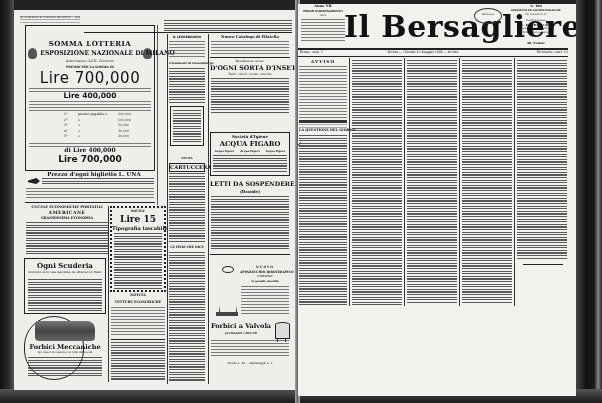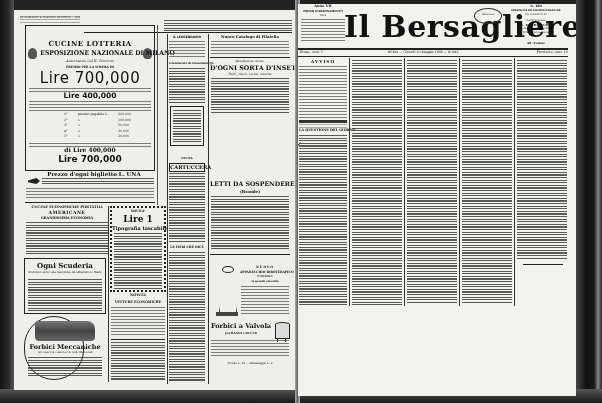"CUCINE LOTTERIA" div.t { text: CUCINE -> SOMMA }
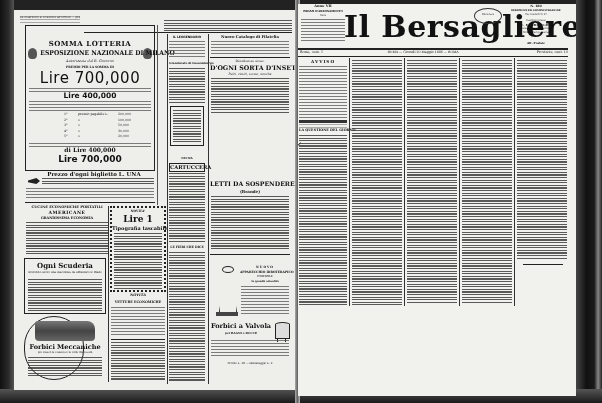"ACQUA FIGARO" div.box { html: none -> <div> <div>Società d'Igiene</div> <div>ACQUA FIGARO</div> <div> <span>Acqua Figaro</span> <span>Acqua Figaro</span> <span>Acqua Figaro</span> </div> <div></div> </div> }
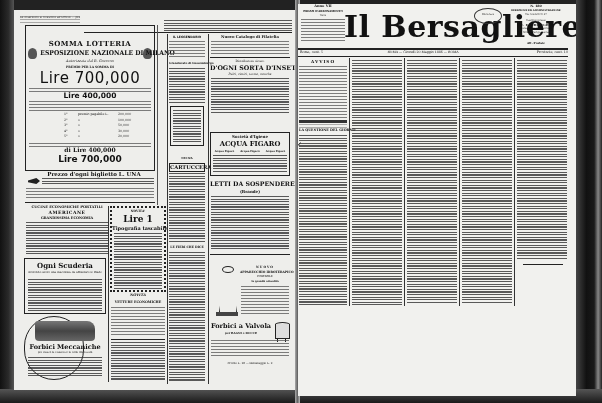"Lire 1" div.t { text: 1 -> 15 }
